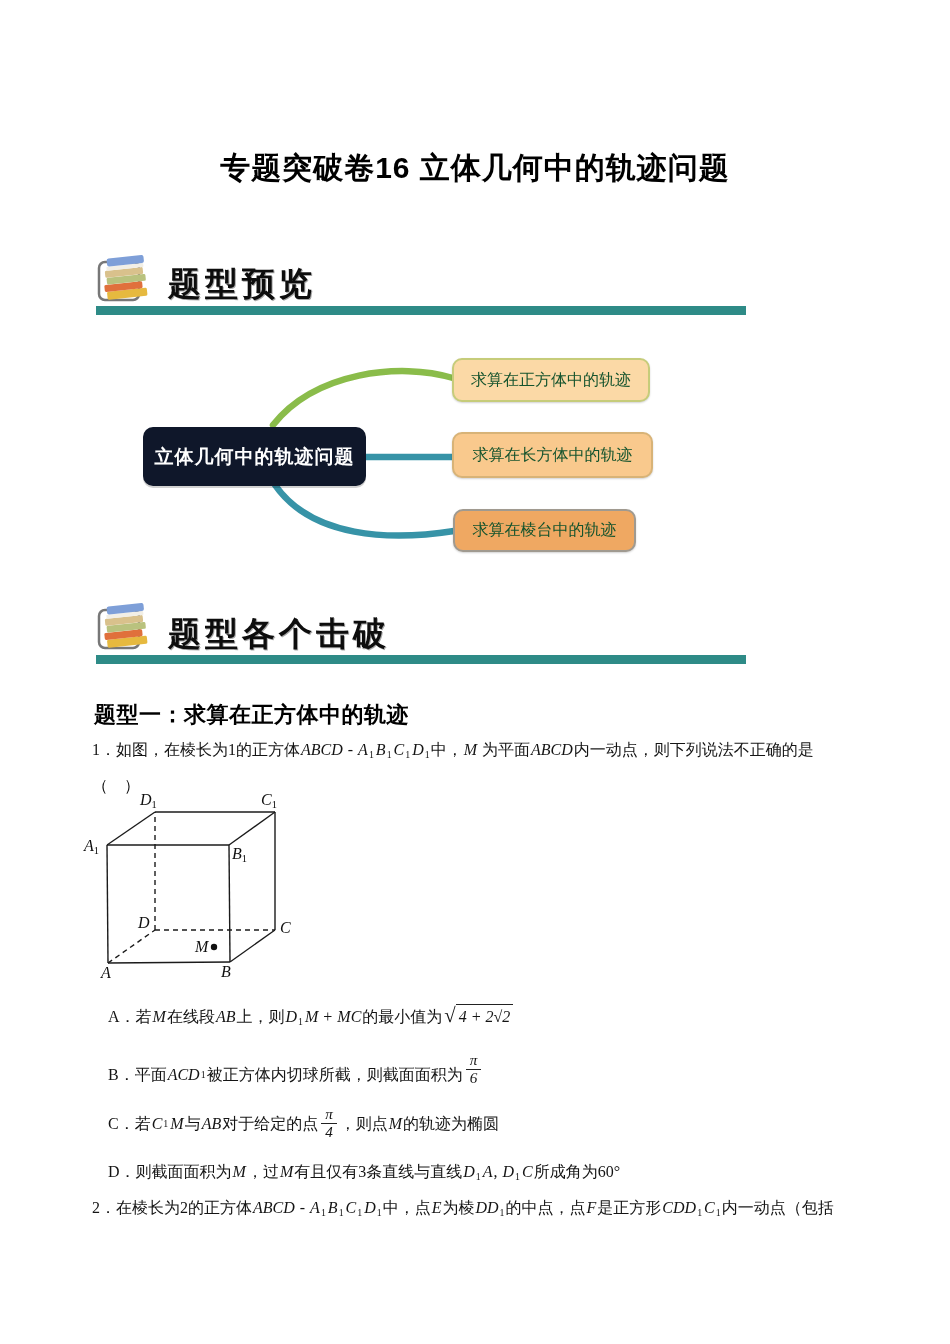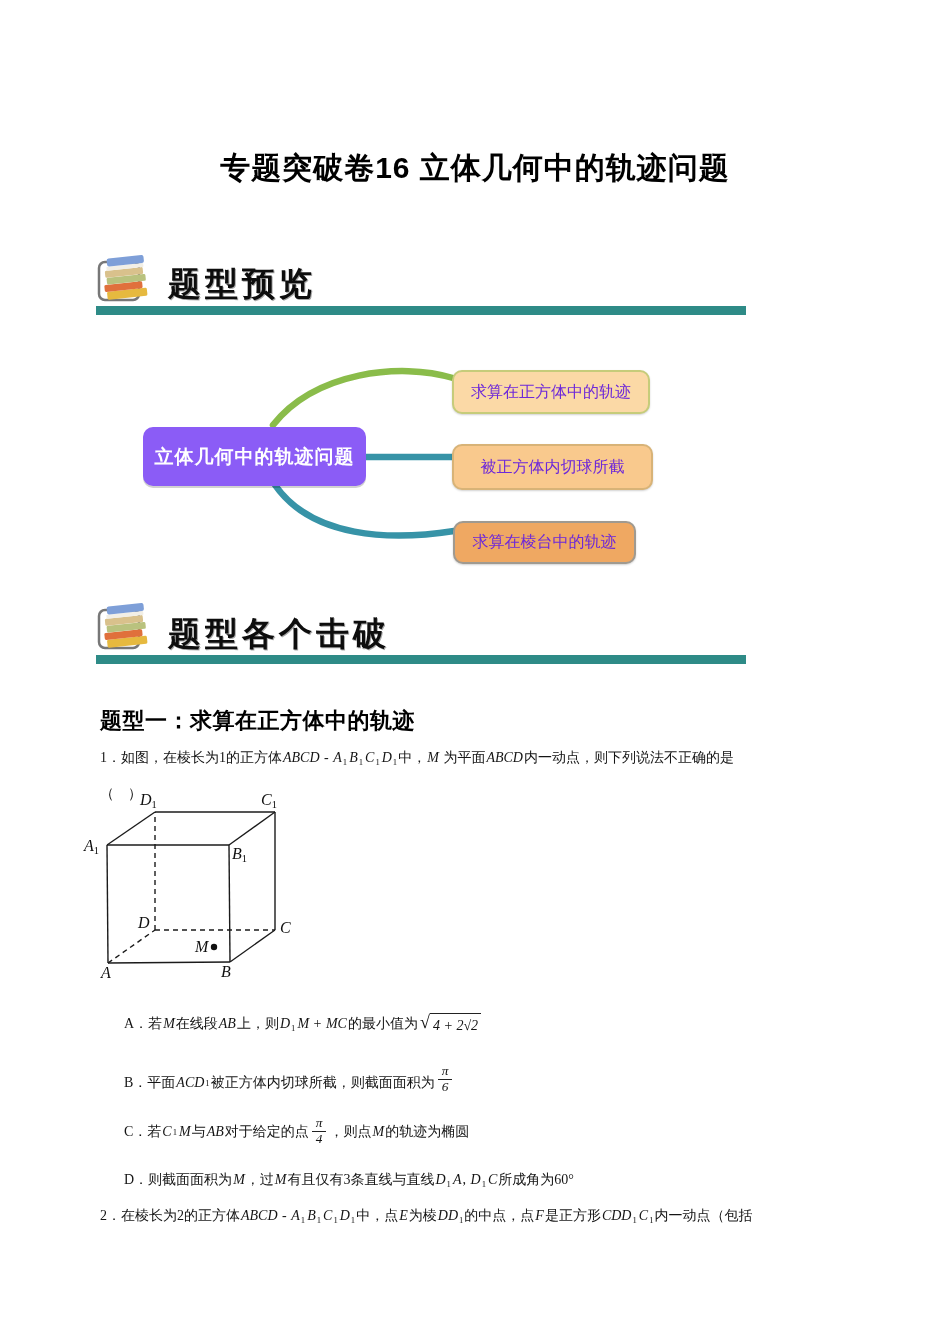"求算在正方体中的轨迹" .mm-branch { color: #6d28d9 -> #14532d; margin-top: 12px -> none }
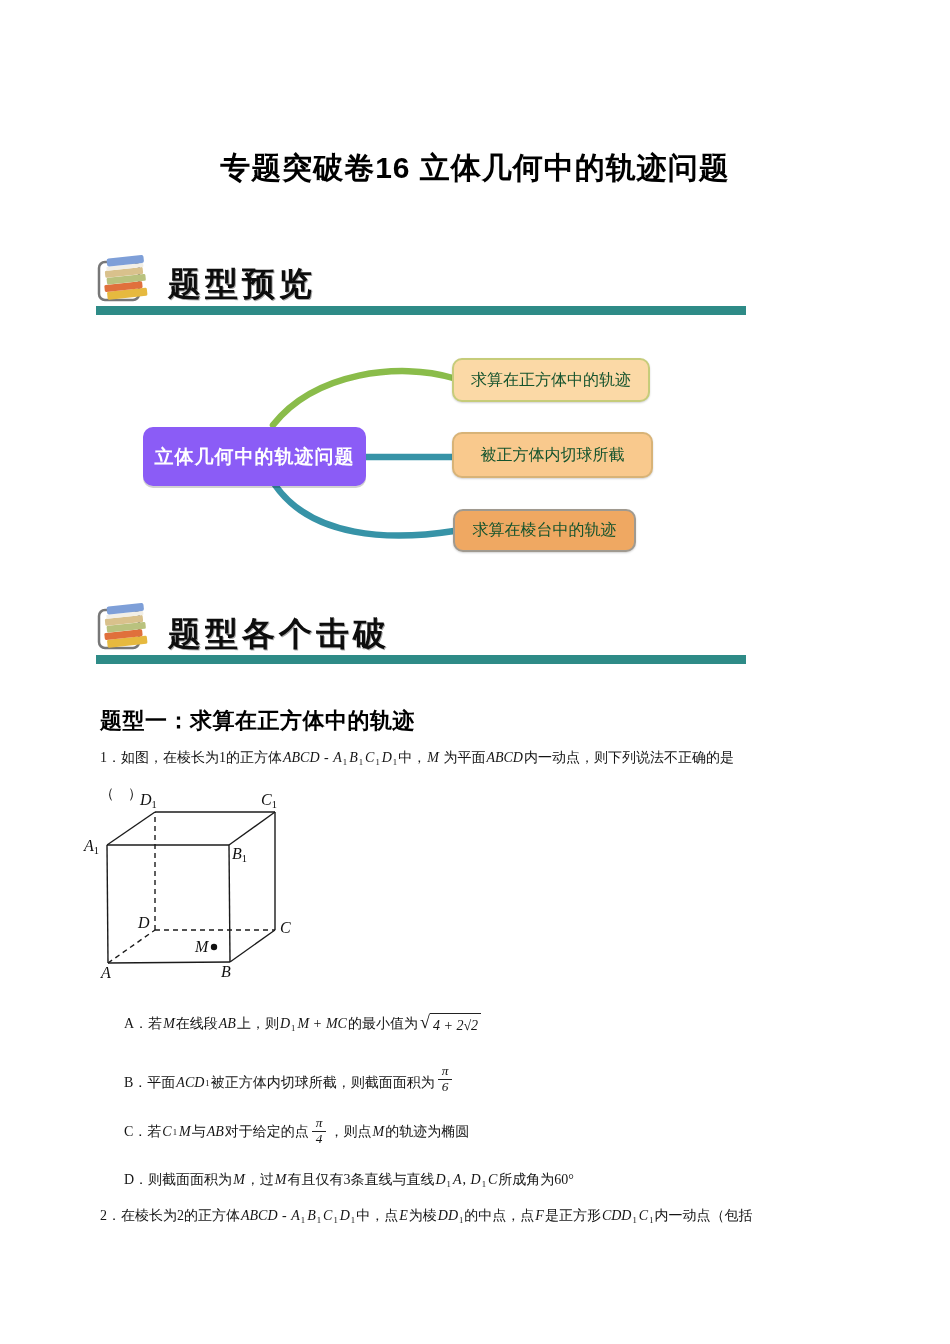"立体几何中的轨迹问题" div.abs { background: #8b5cf6 -> #0f172a }
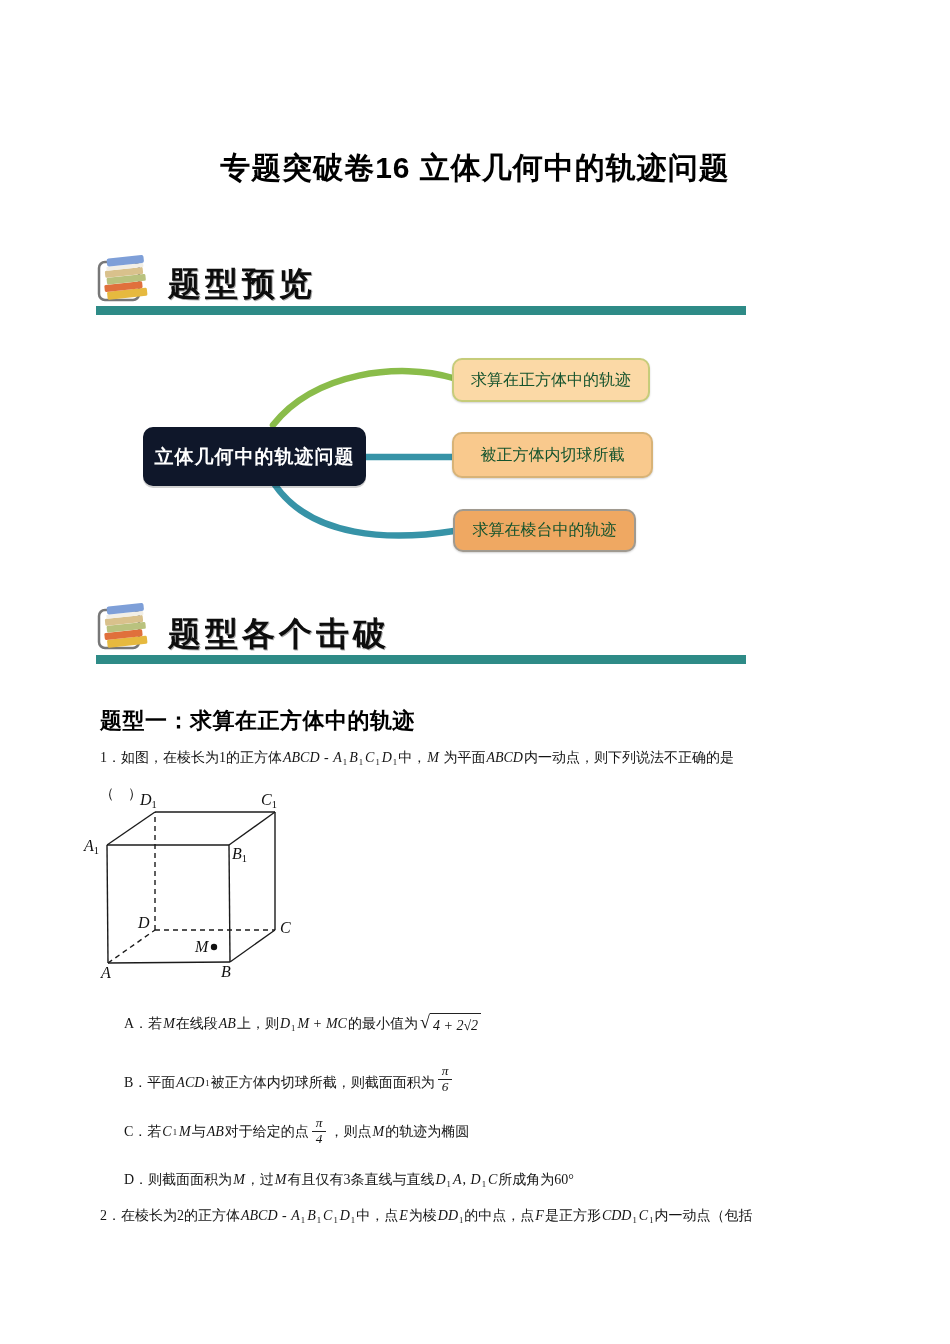"被正方体内切球所截" span { text: 被正方体内切球所截 -> 求算在长方体中的轨迹 }
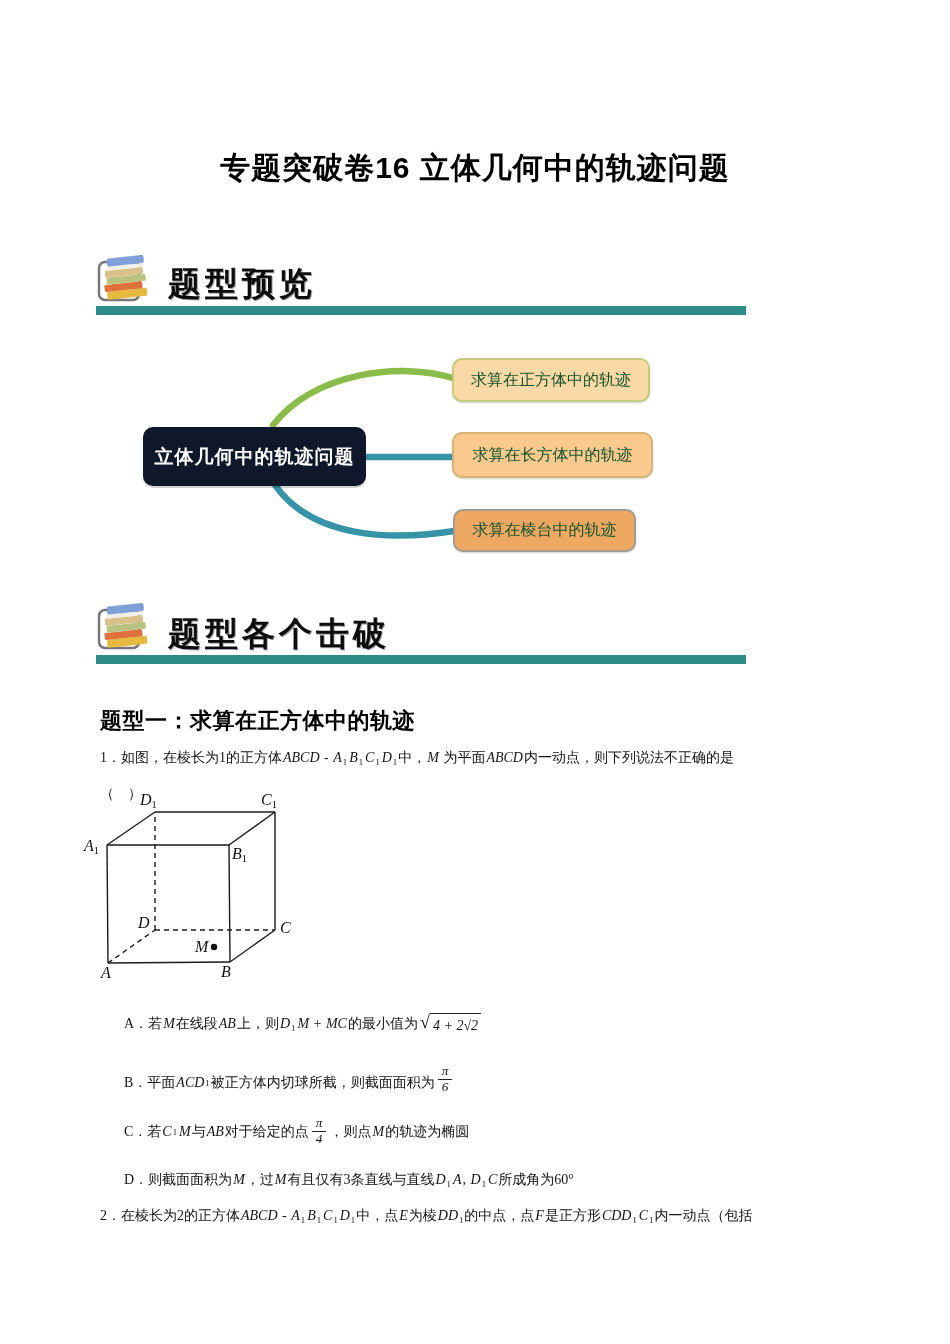"题型一：求算在正方体中的轨迹" .topic-heading { margin: 16px -> 10px }
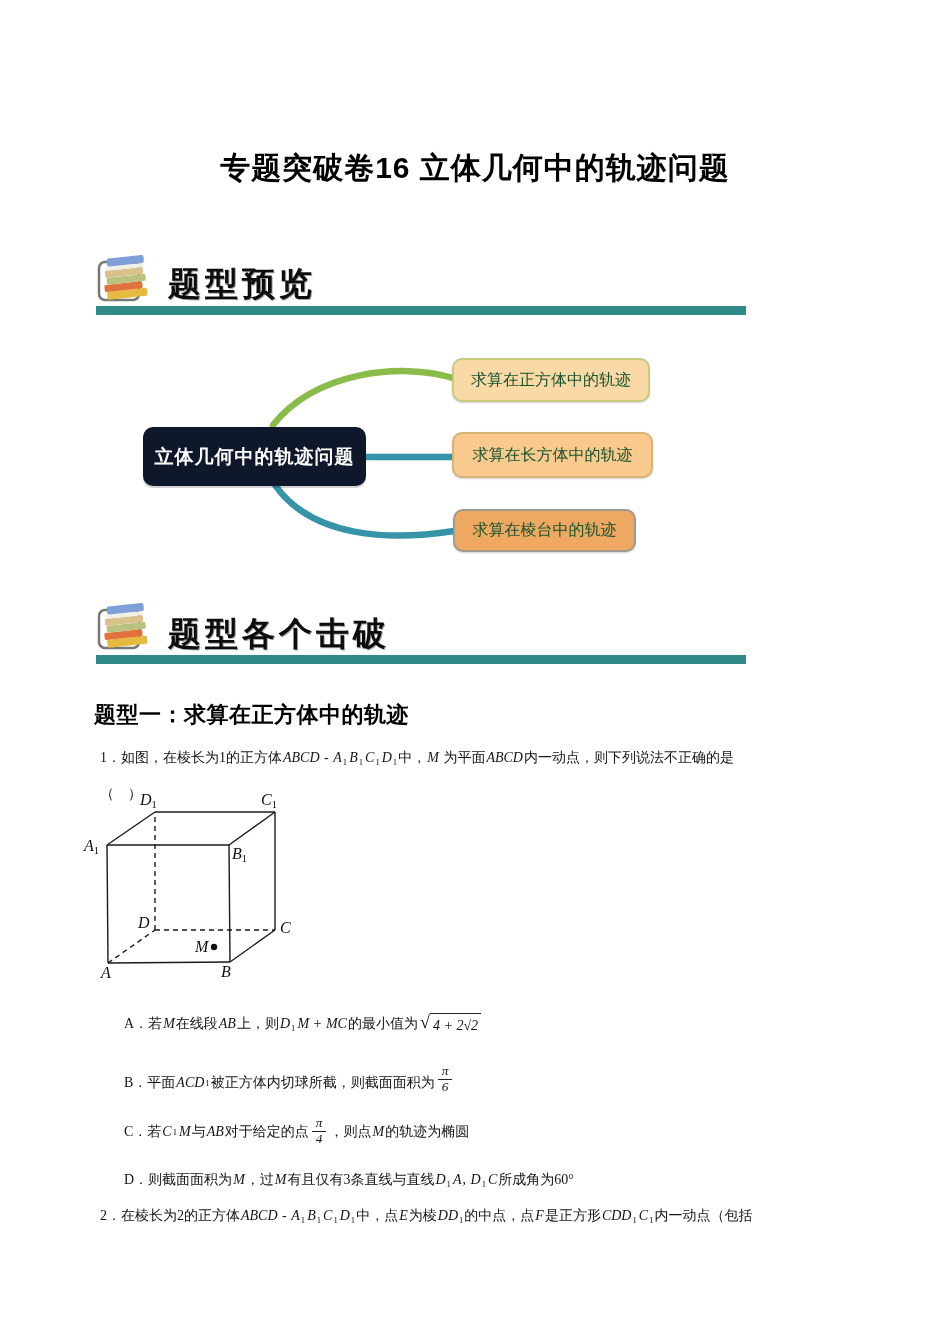"1．如图，在棱长为1的正方体ABCD - A1 B1 C1" .body-line { font-size: 14px -> 16px; margin: 16px -> 8px }
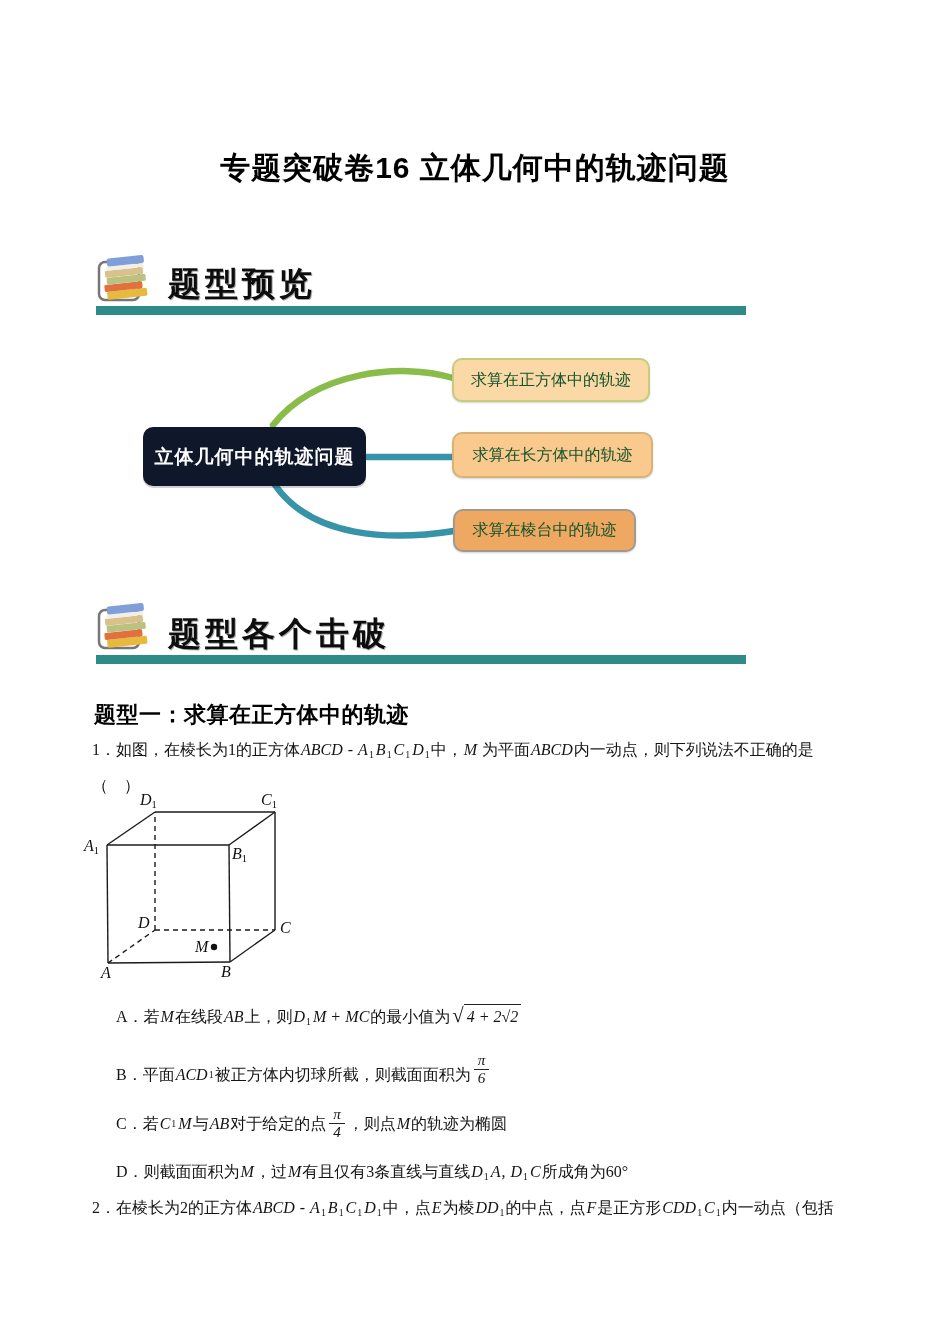"A．若M在线段AB上，则D1 M + MC的最小值为" .opt { left: 108px -> 100px }
